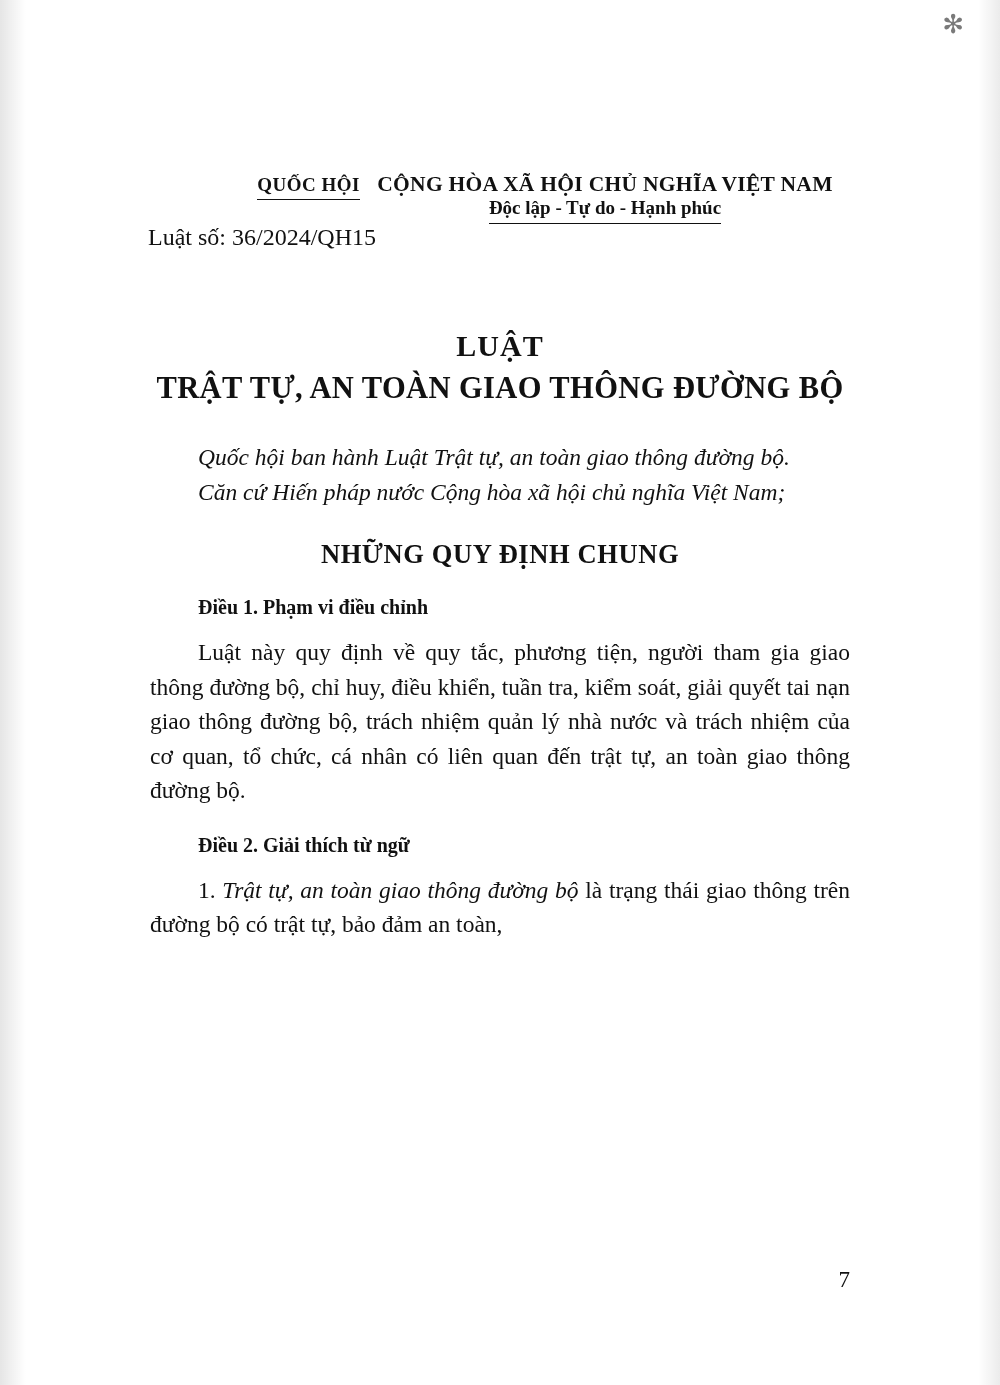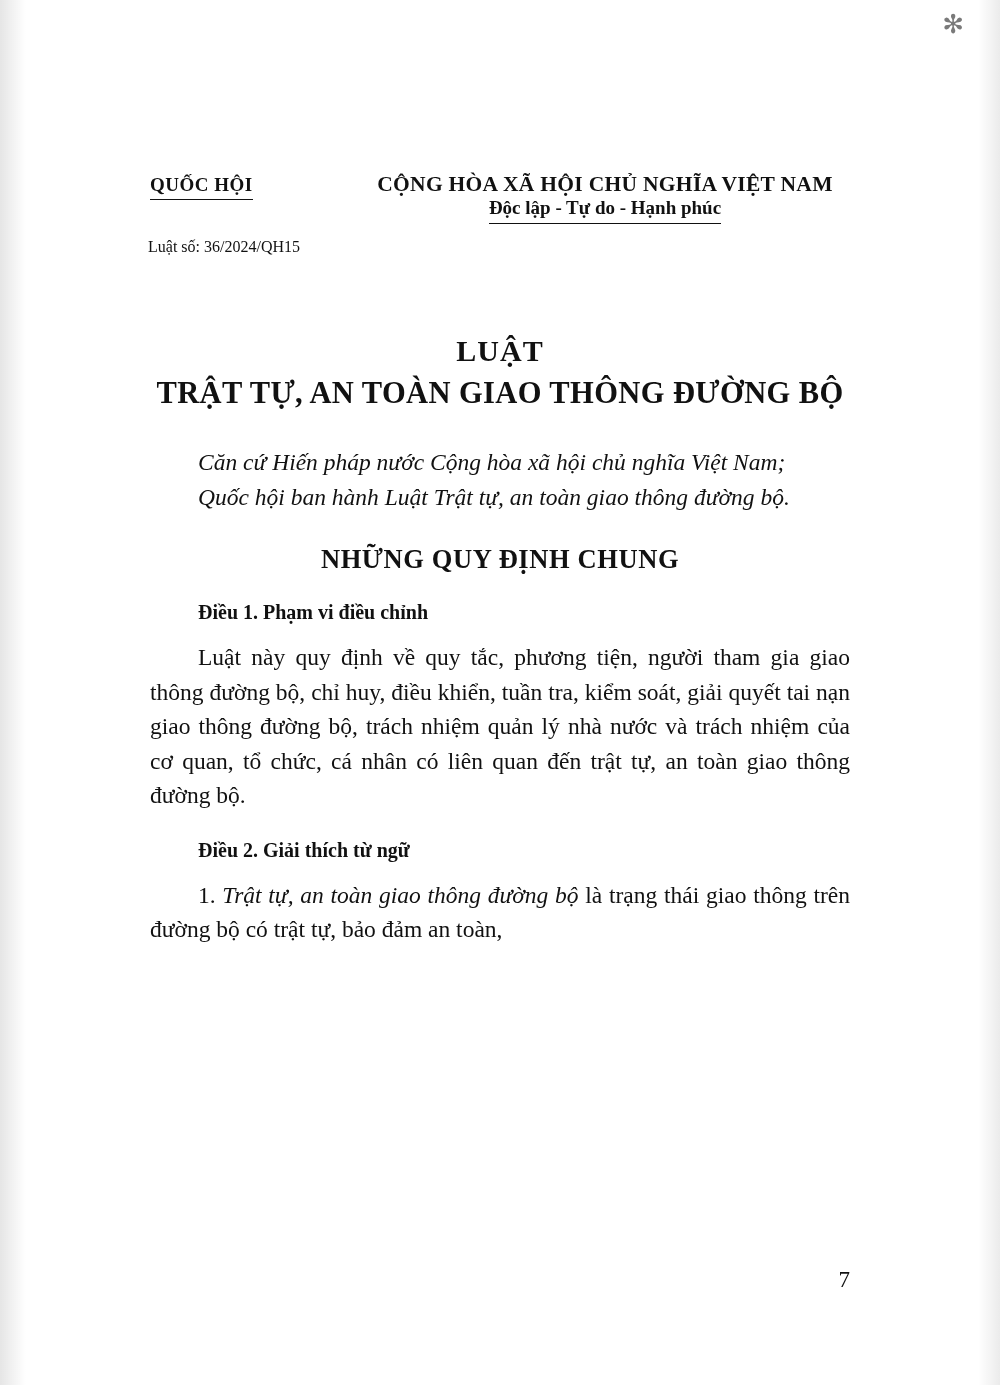"QUỐC HỘI" .issuer { text-align: left -> right }
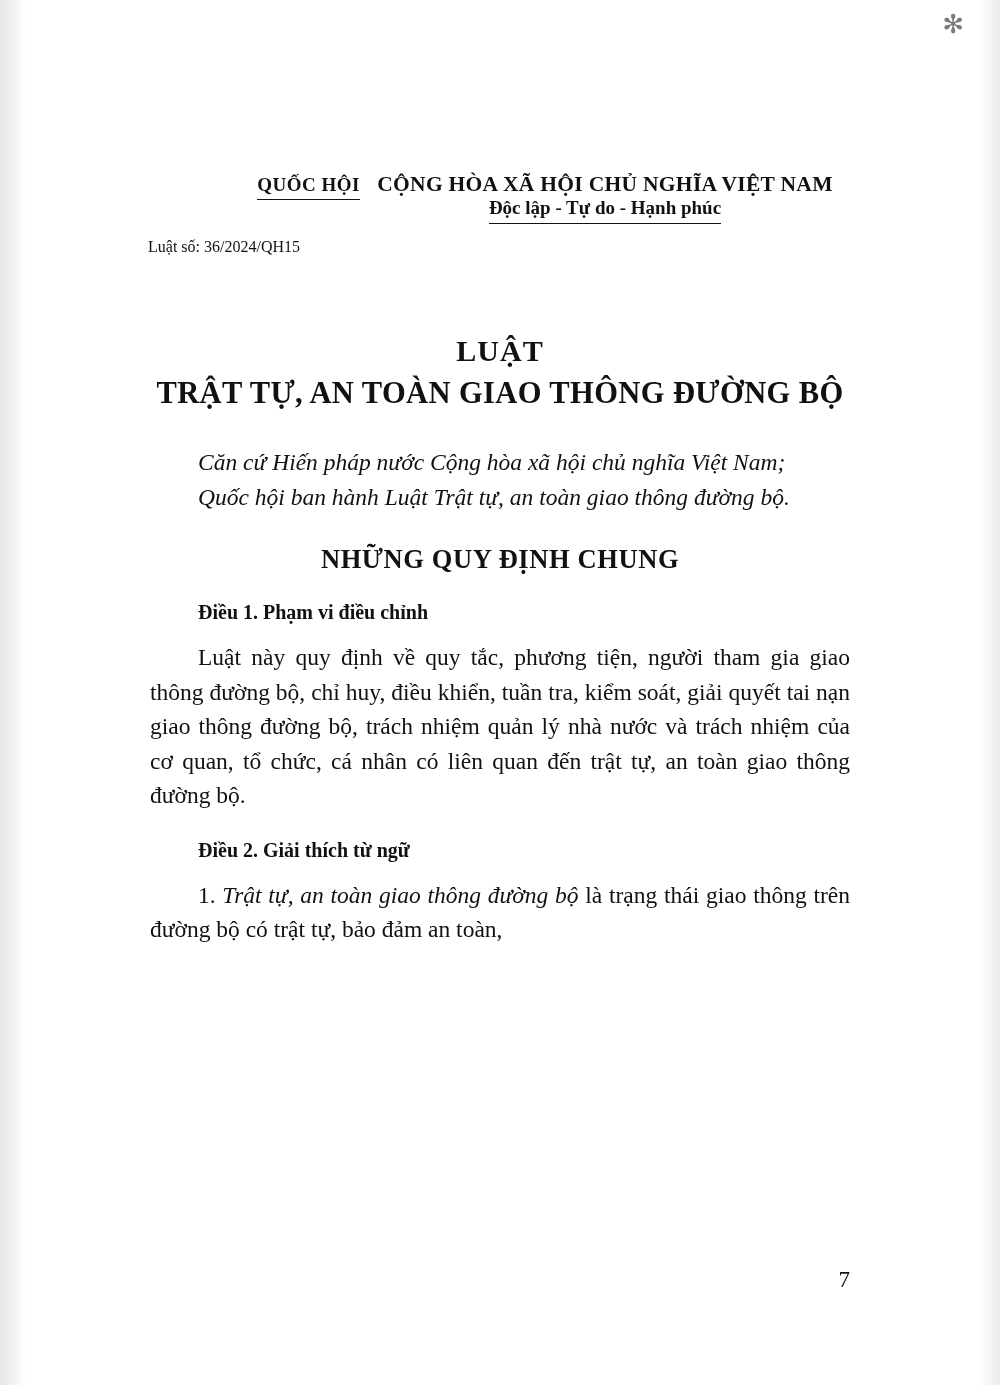"Luật số: 36/2024/QH15" .law-number { font-size: 16px -> 24px; margin-top: 14px -> none }
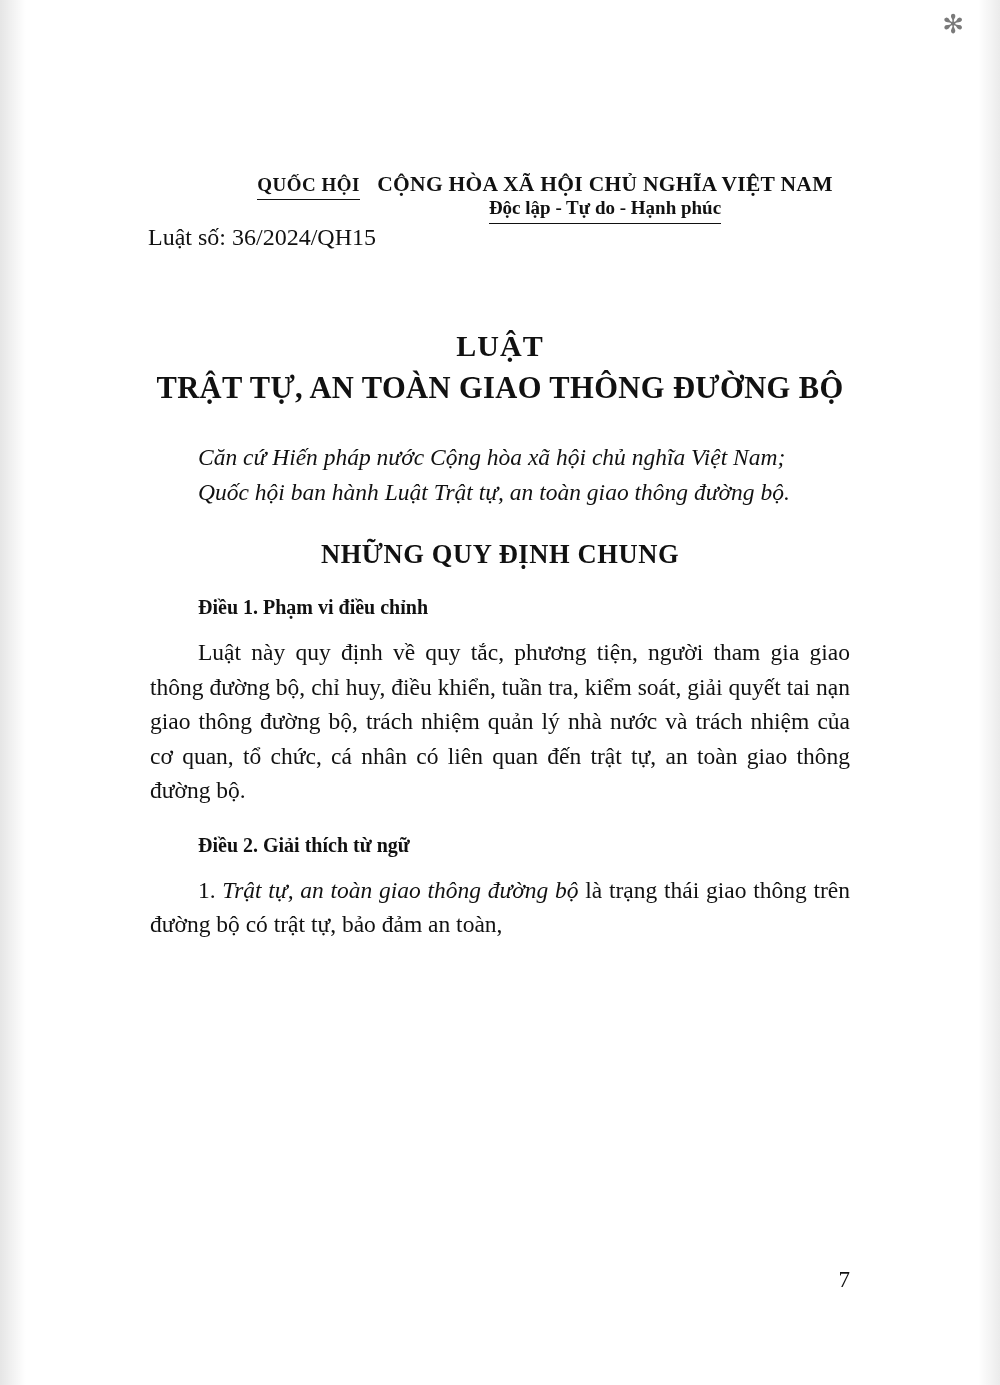"Căn cứ Hiến pháp nước" p.indent { order: before "Quốc hội ban hành Luật" -> after "Quốc hội ban hành Luật" }
